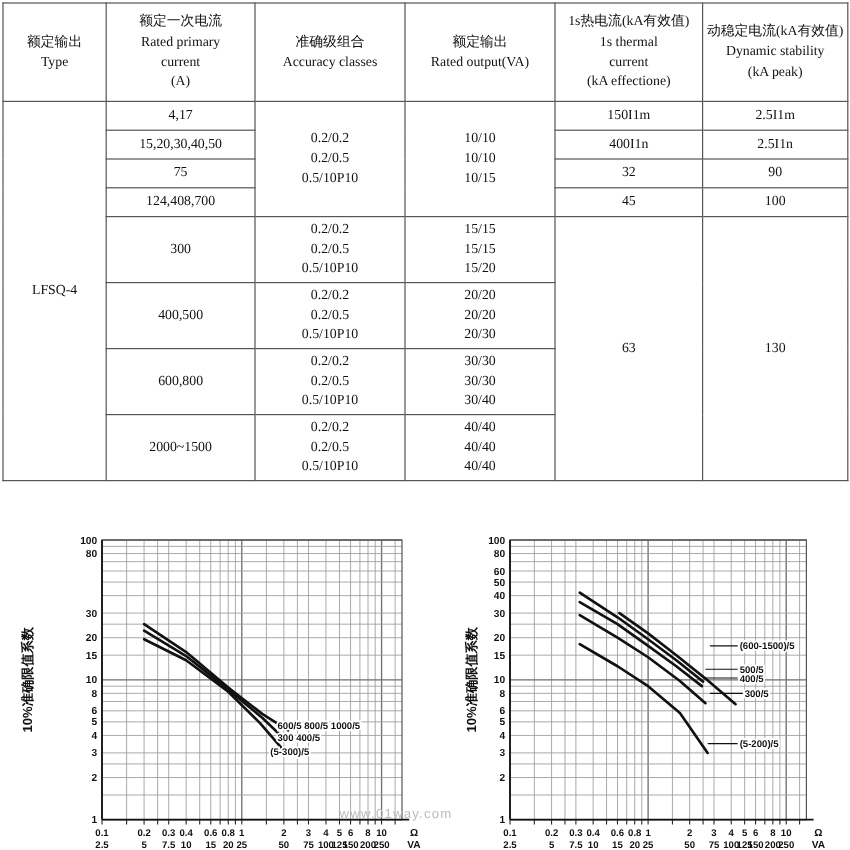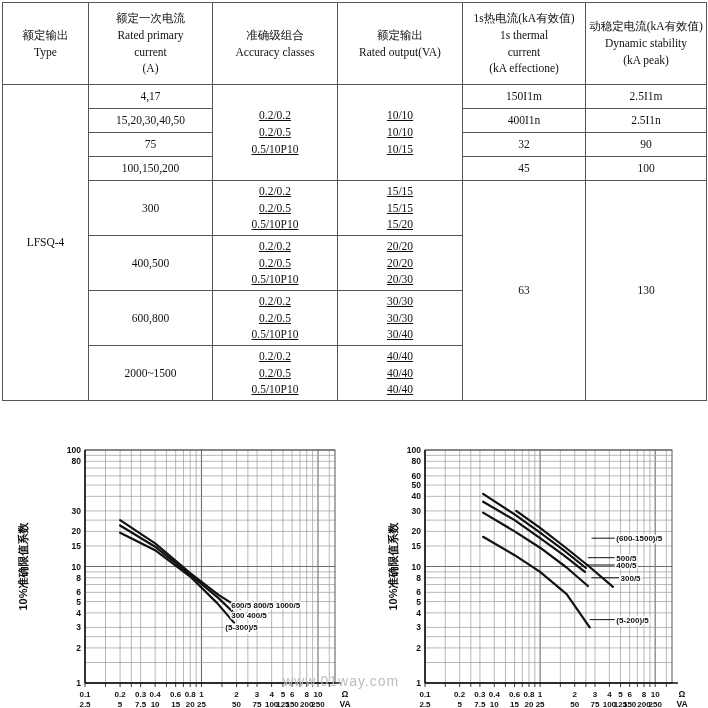"0.2/0.2" td.ml { text-decoration: underline -> none }
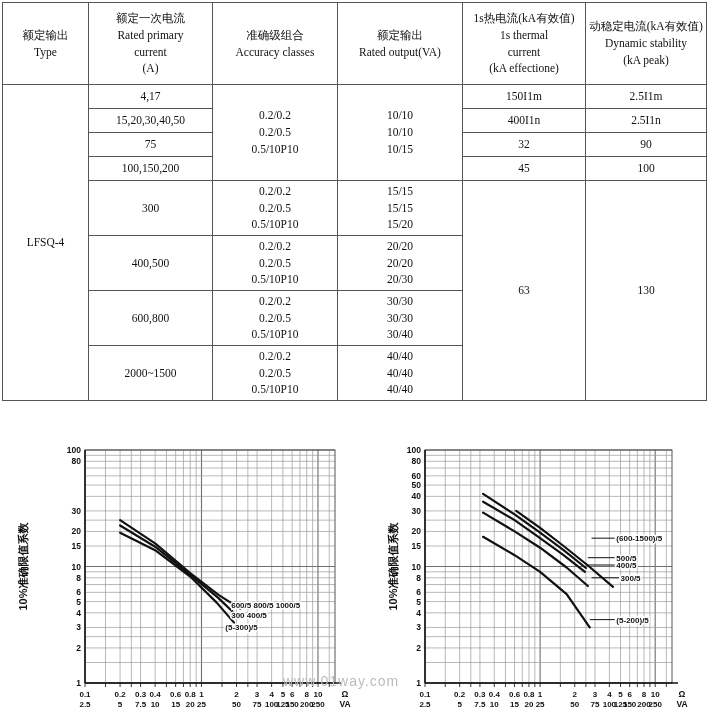"100,150,200" td { text: 100,150,200 -> 124,408,700 }
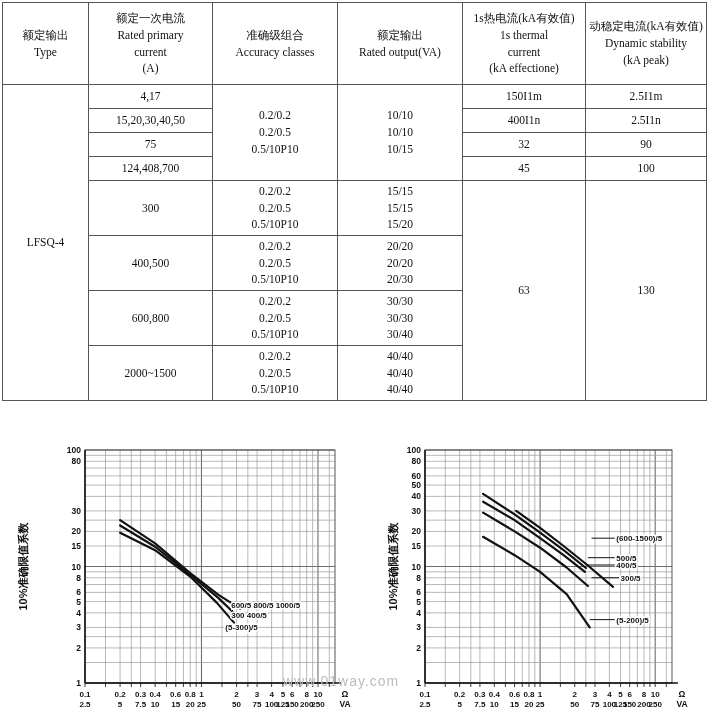"www.01way.com" .watermark { font-size: 14px -> 11px }
